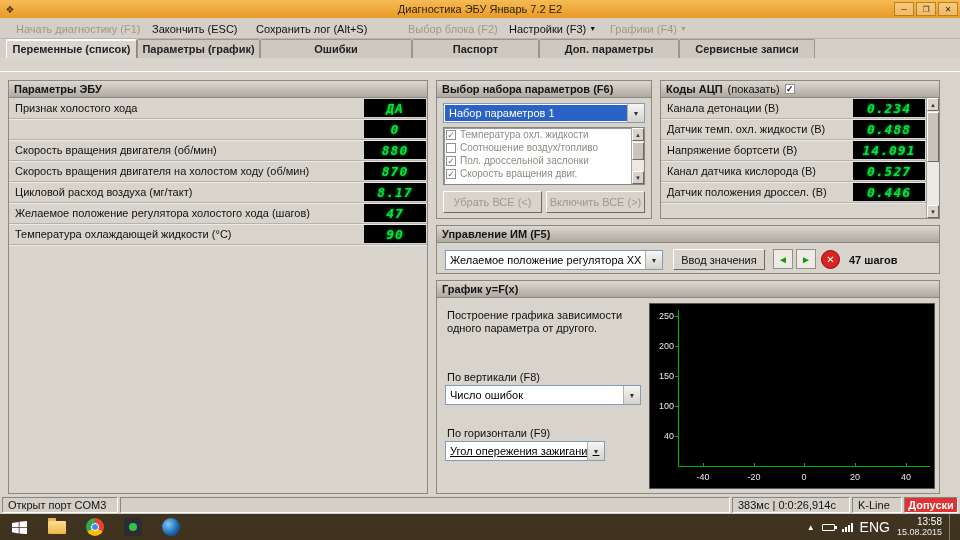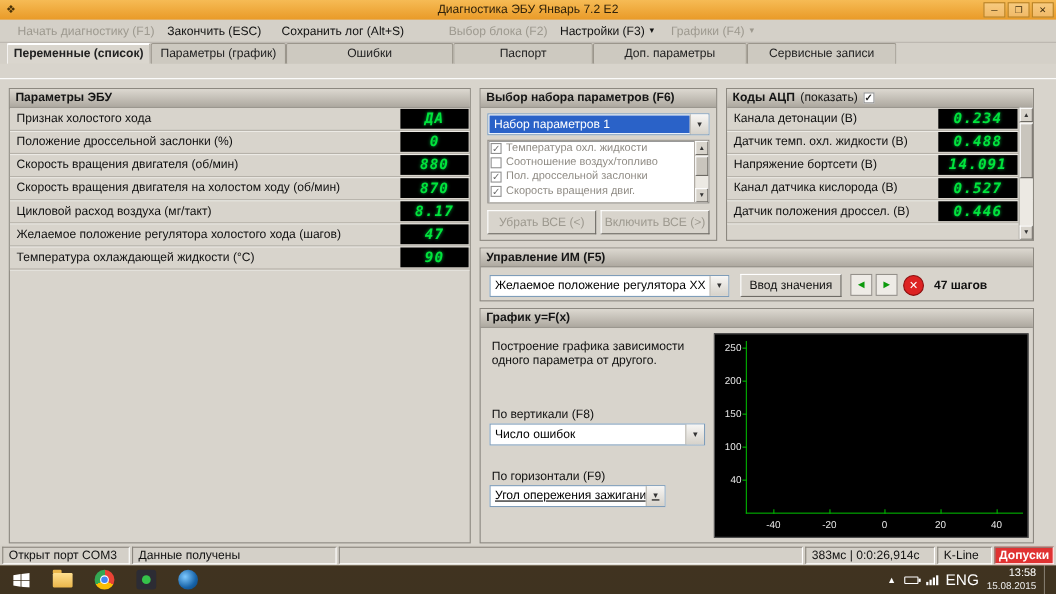"Параметры (график)" .tab { font-weight: none -> bold }
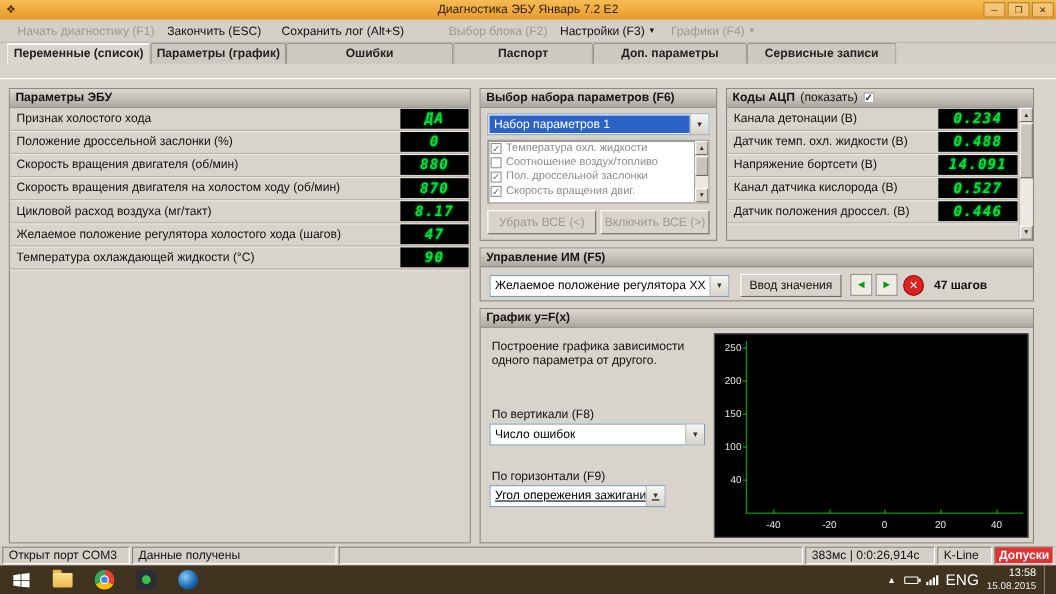"Положение дроссельной заслонки (%)" span.param-label { html: <span>Положение дроссельной заслонки (%)</span> -> none }
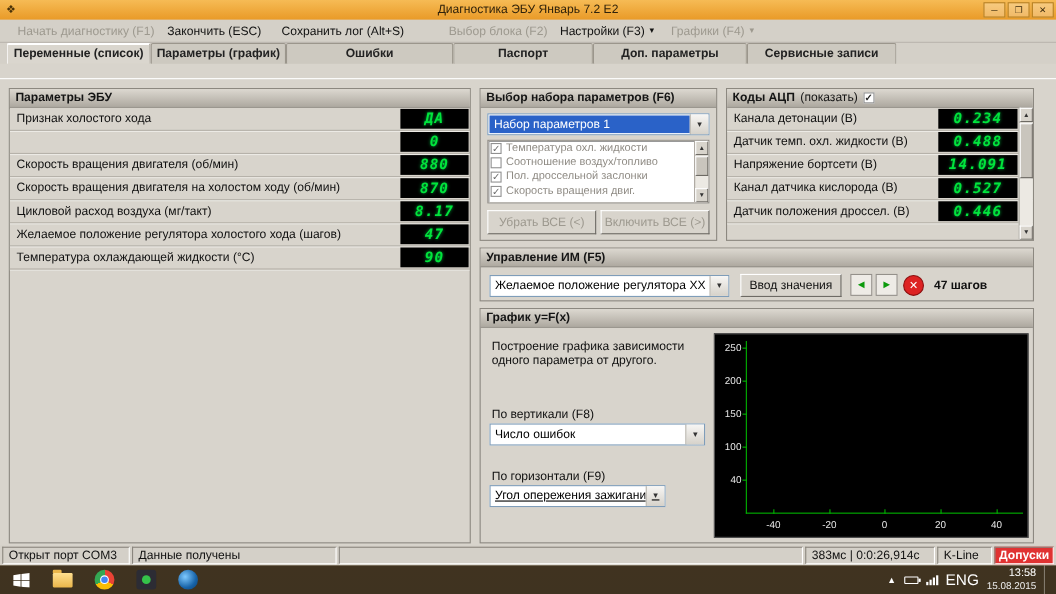"Данные получены" span.status-cell { html: <span>Данные получены</span> -> none }
